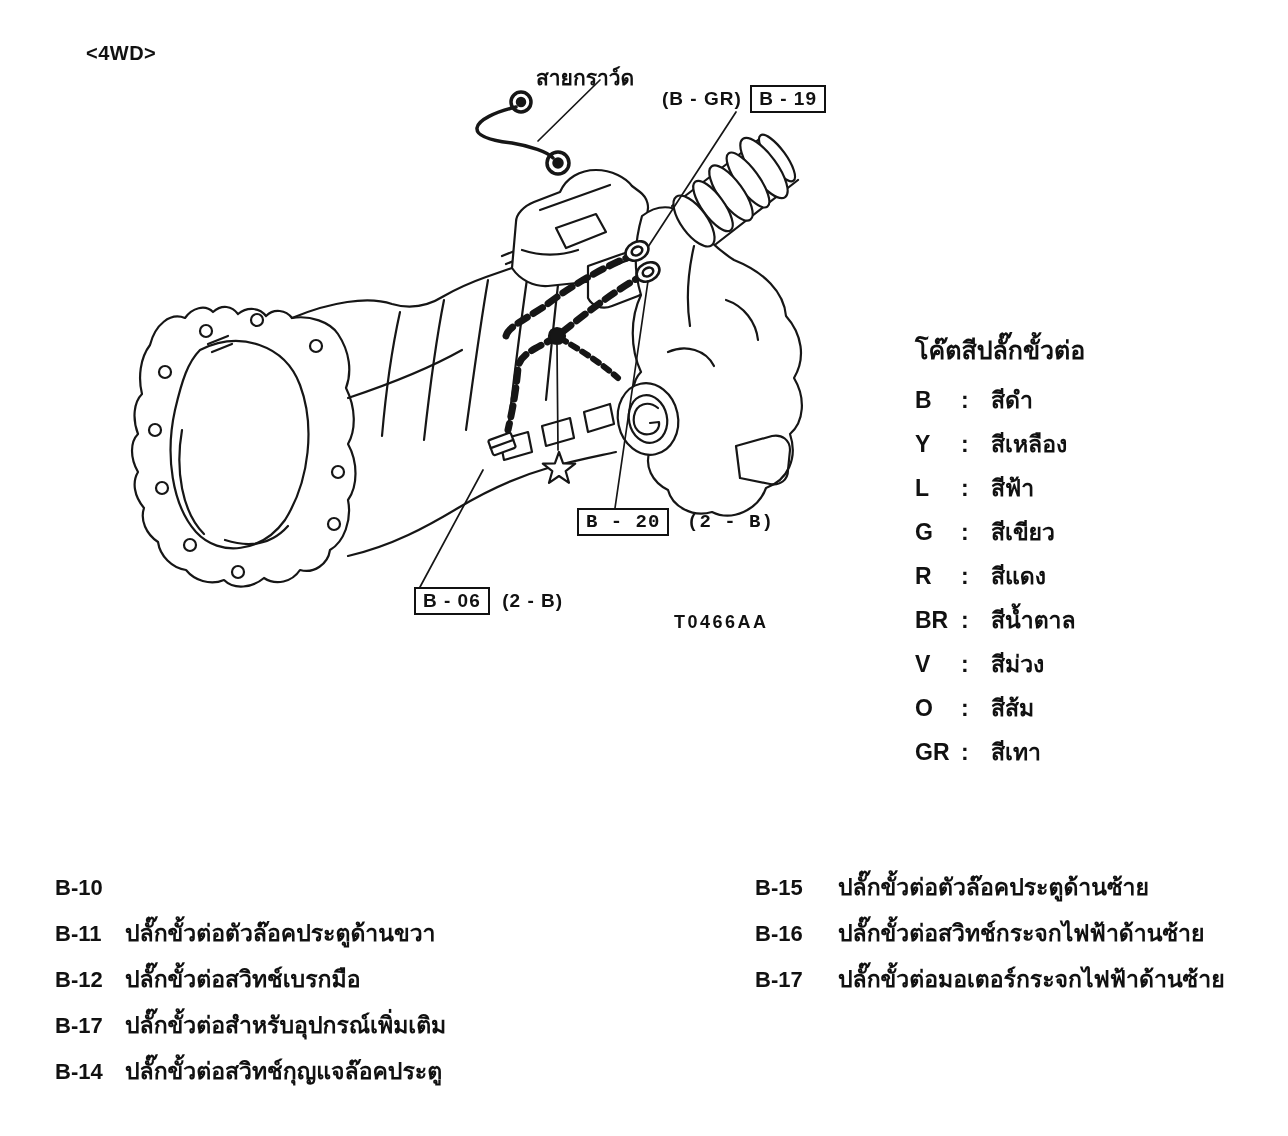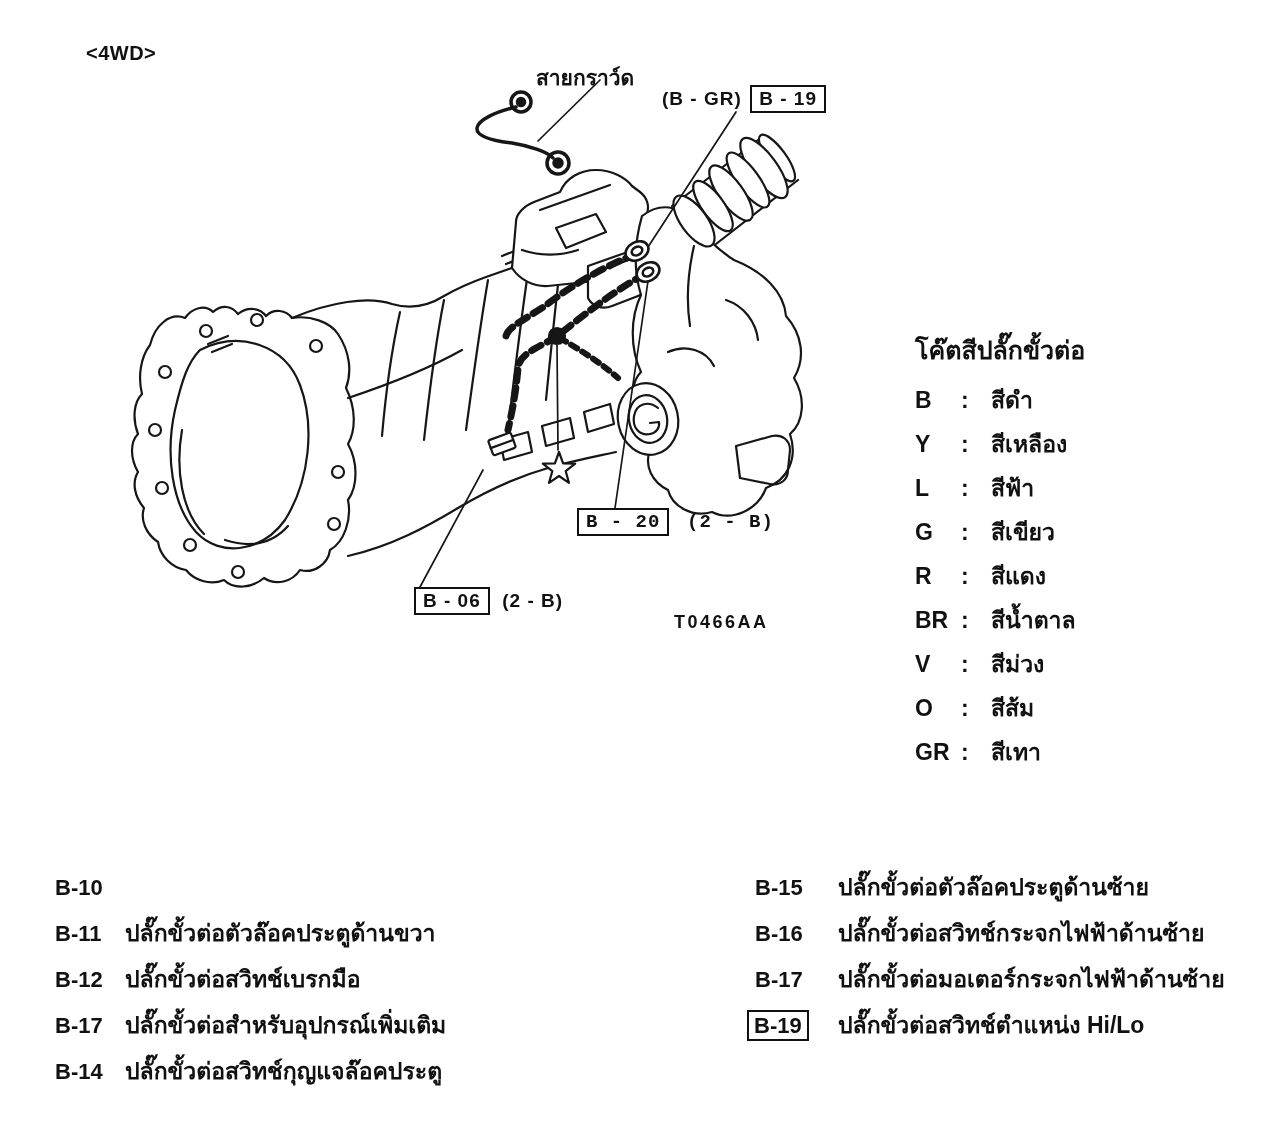"B-19" div.conn-row { html: <div> <span><span>B-19</span></span> <span>ปลั๊กขั้วต่อสวิทช์ตำแหน่ง Hi/Lo</span> </div> -> none }
